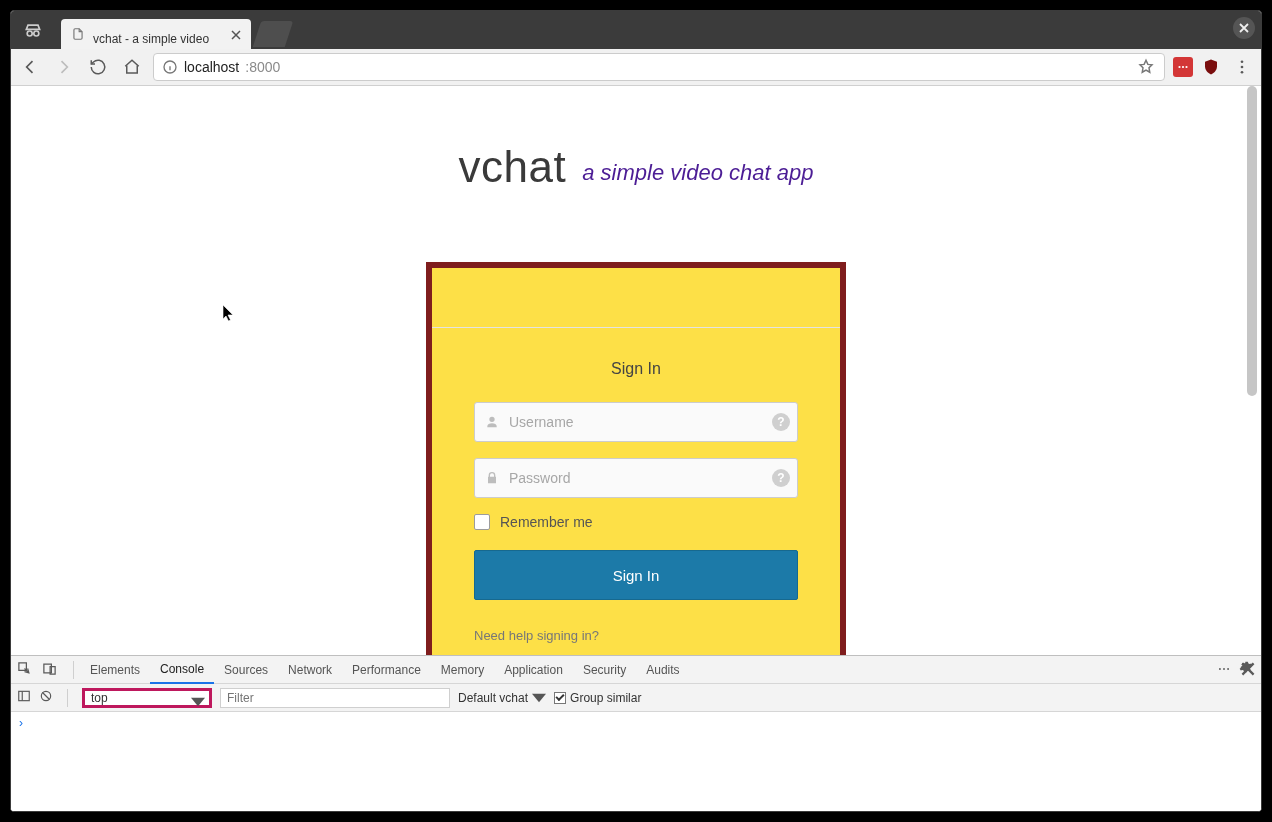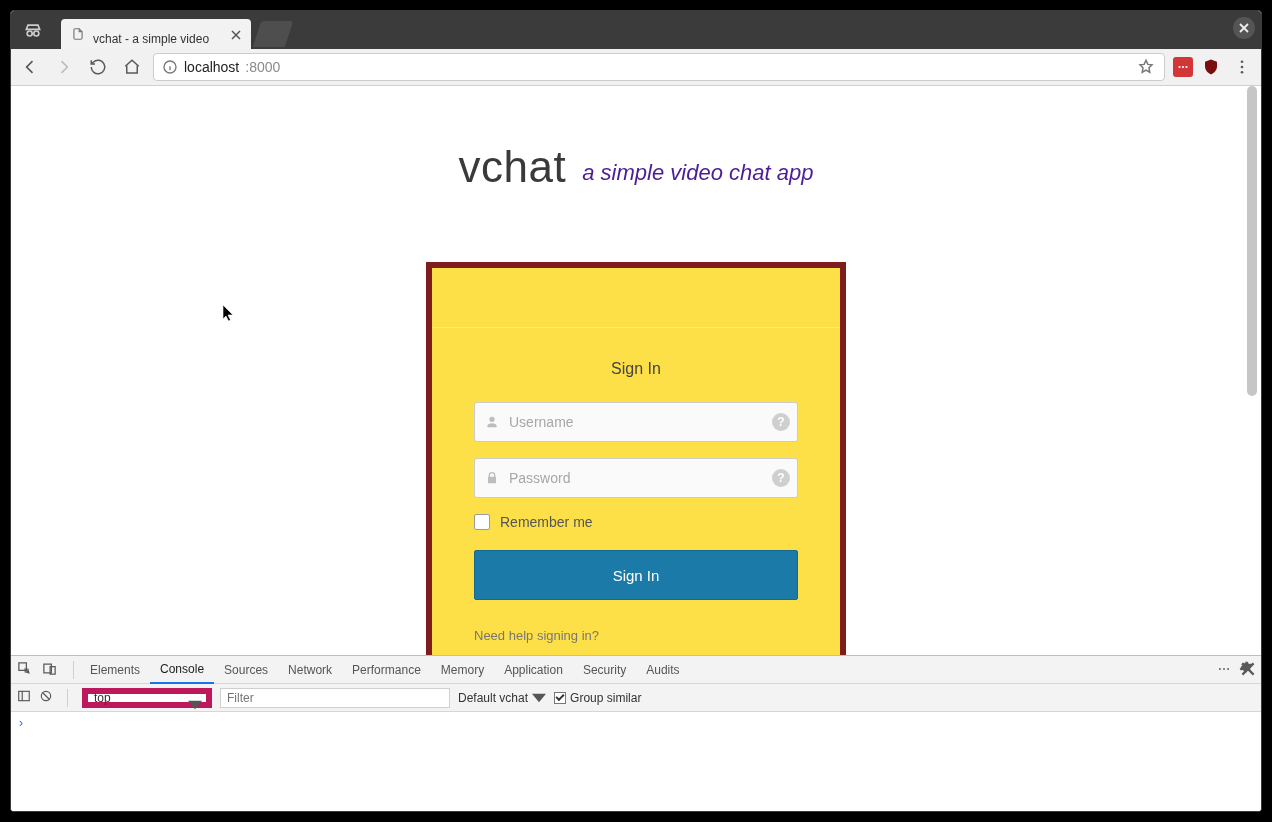"top" .dt-select { border: 6px solid #be185d -> 3px solid #be185d }
